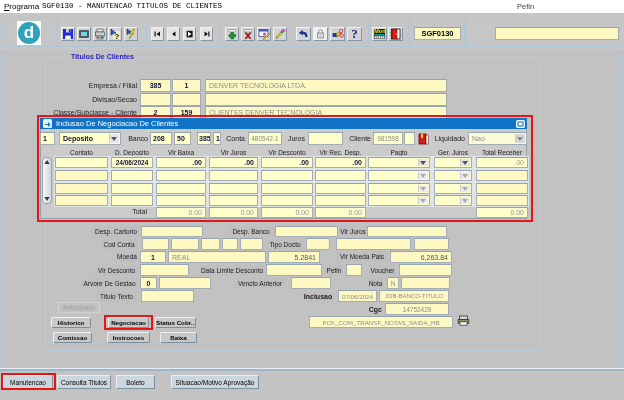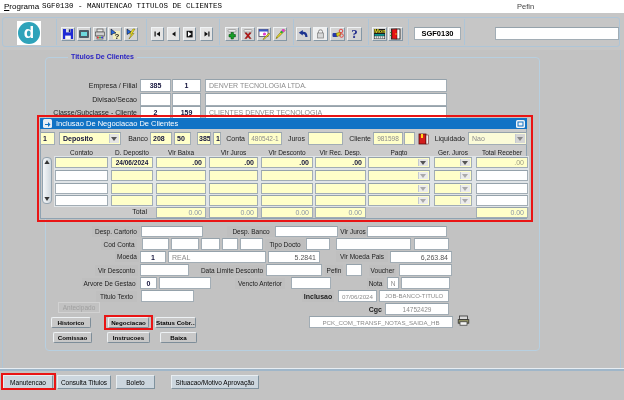"SGF0130" .f { background: #ffffff -> #fef9c3 }
